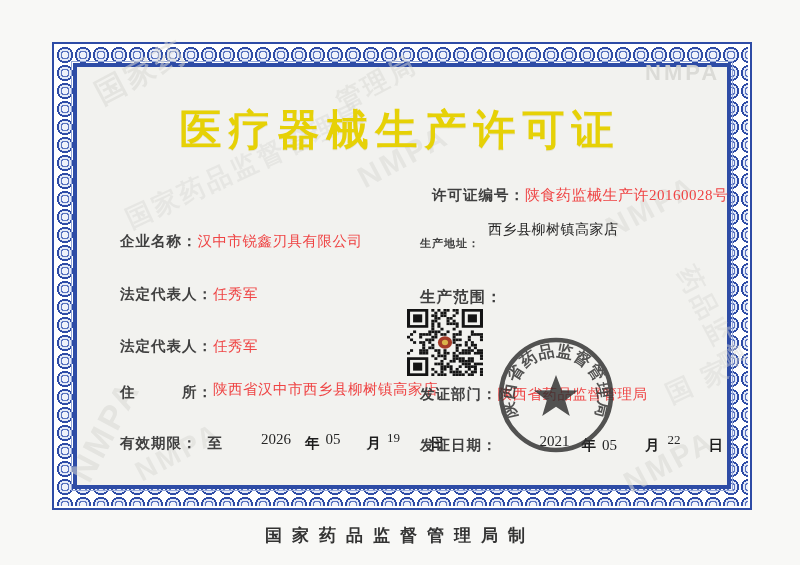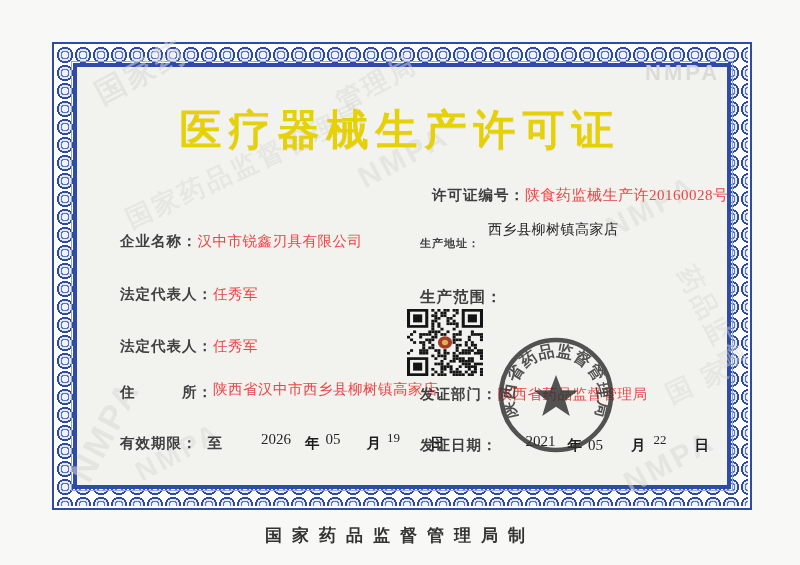"2021" span.num { margin-left: 28px -> 42px }
